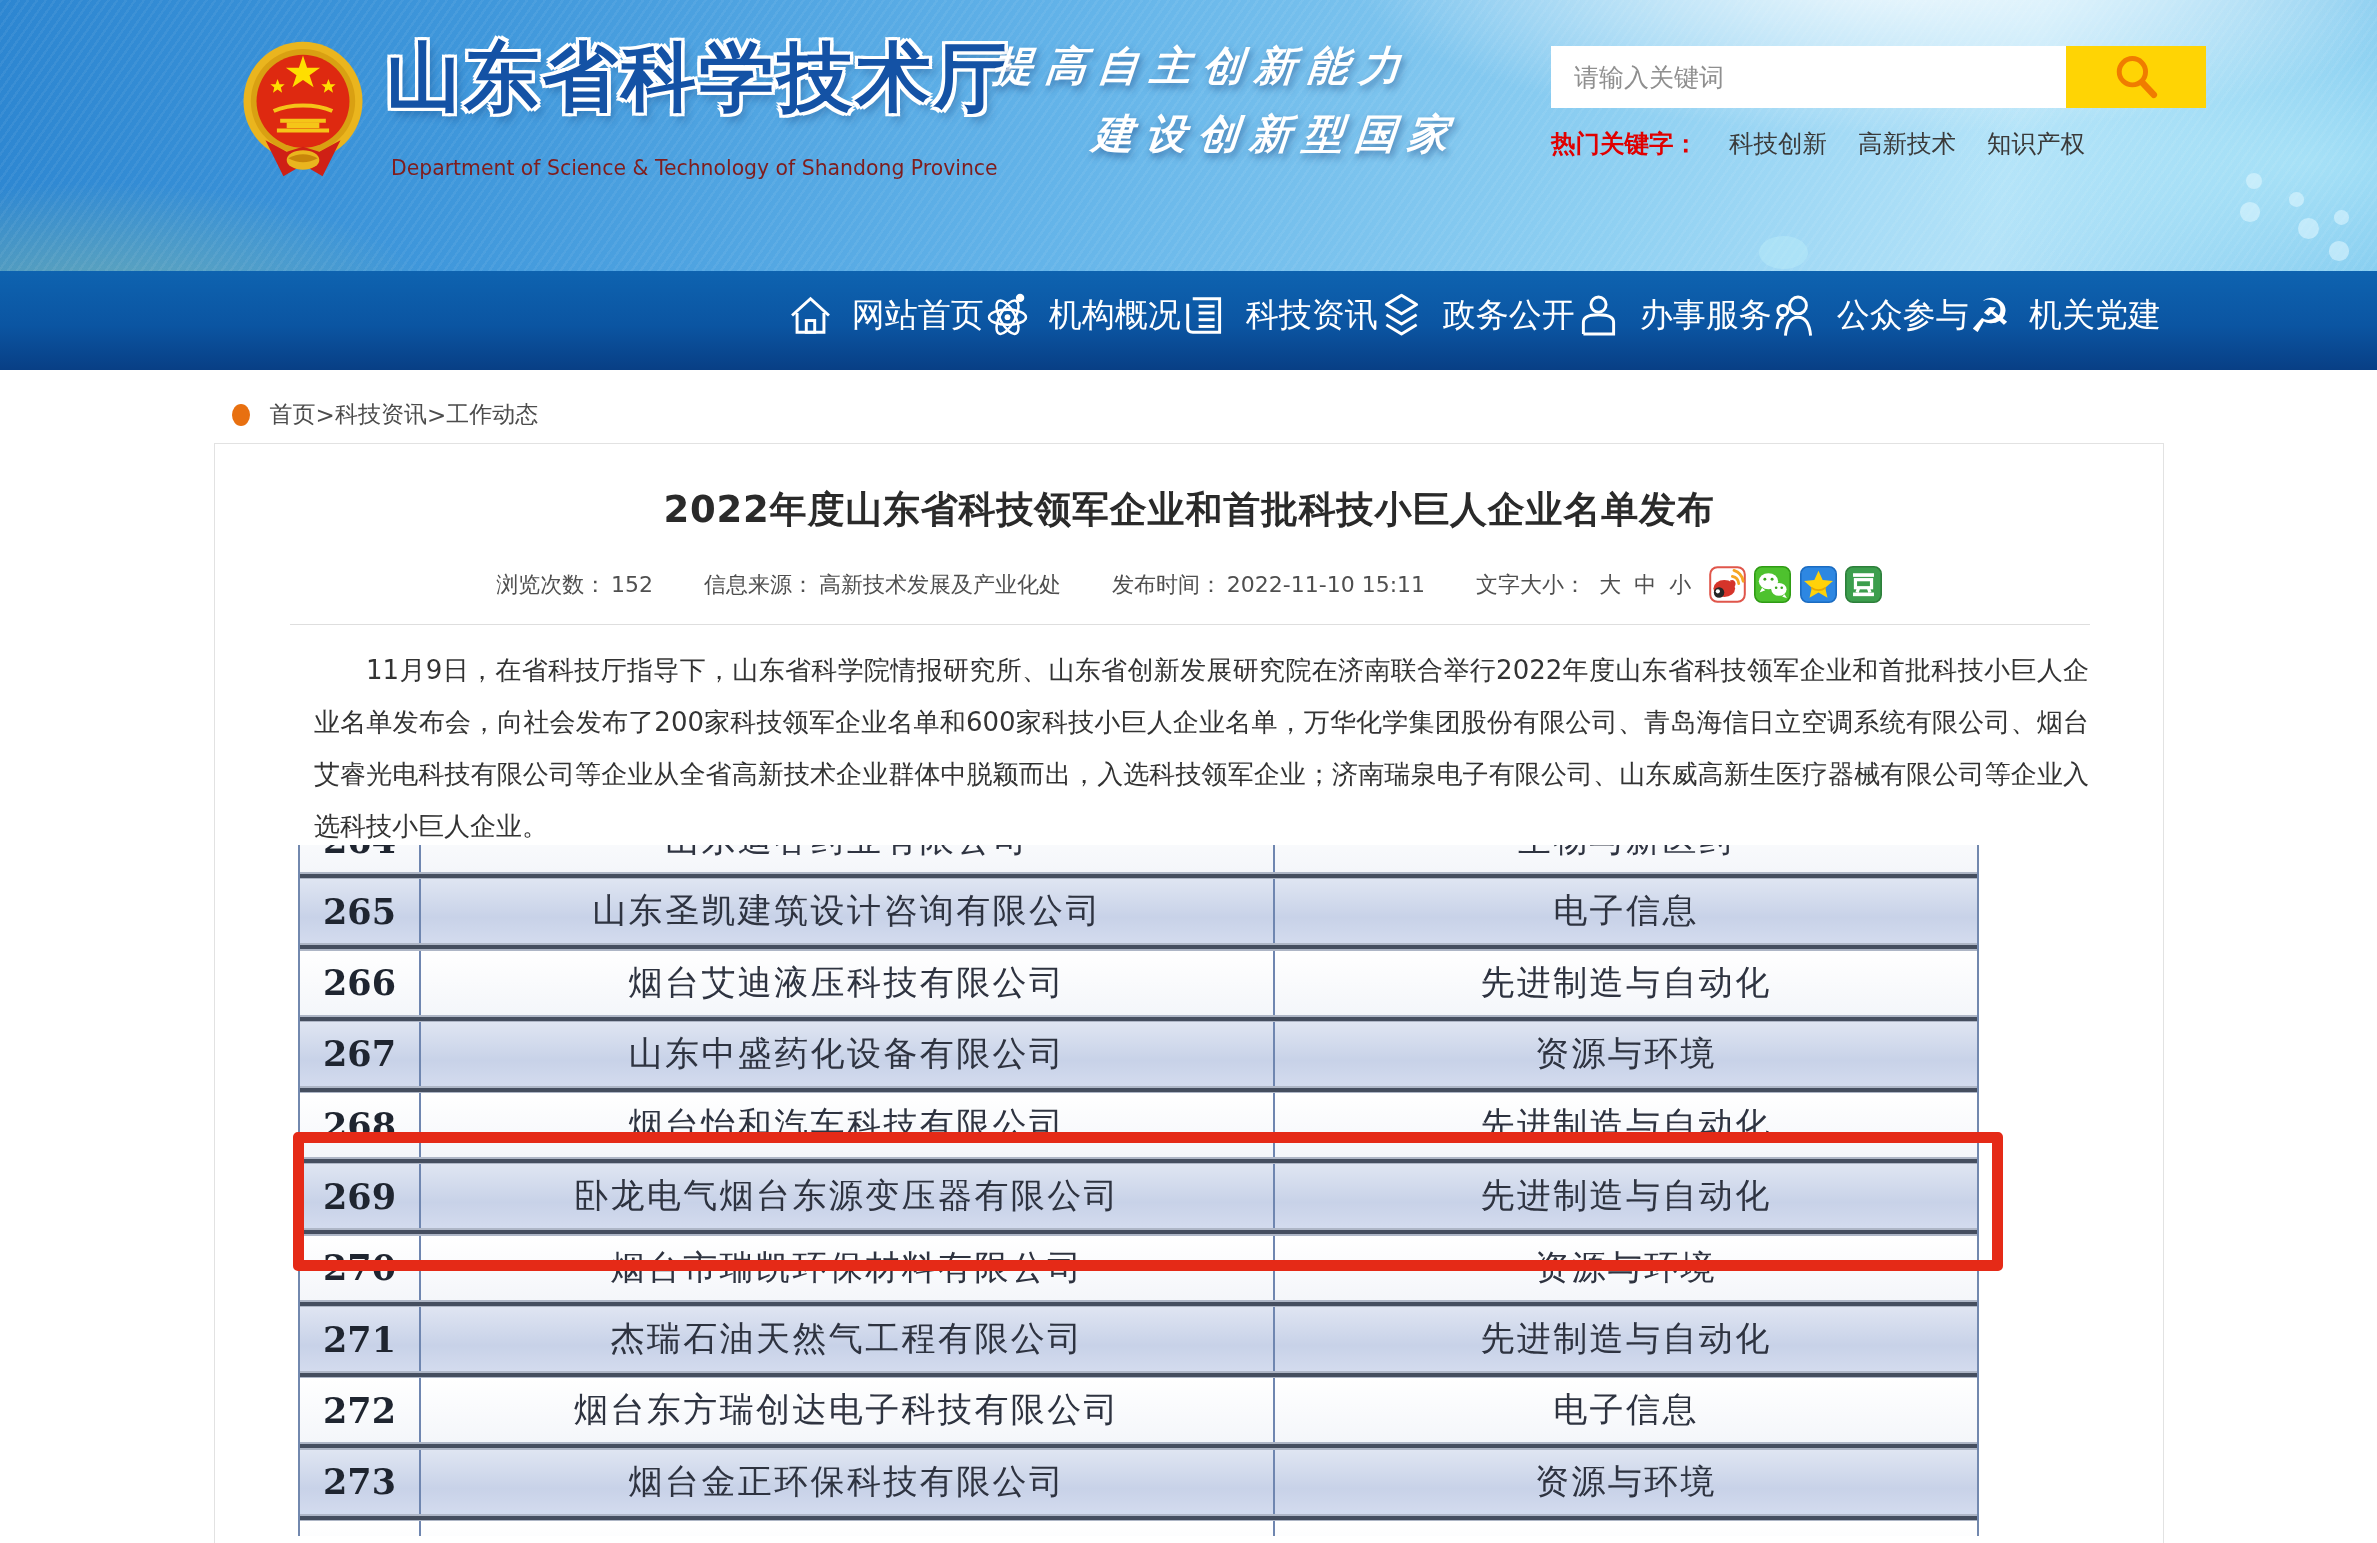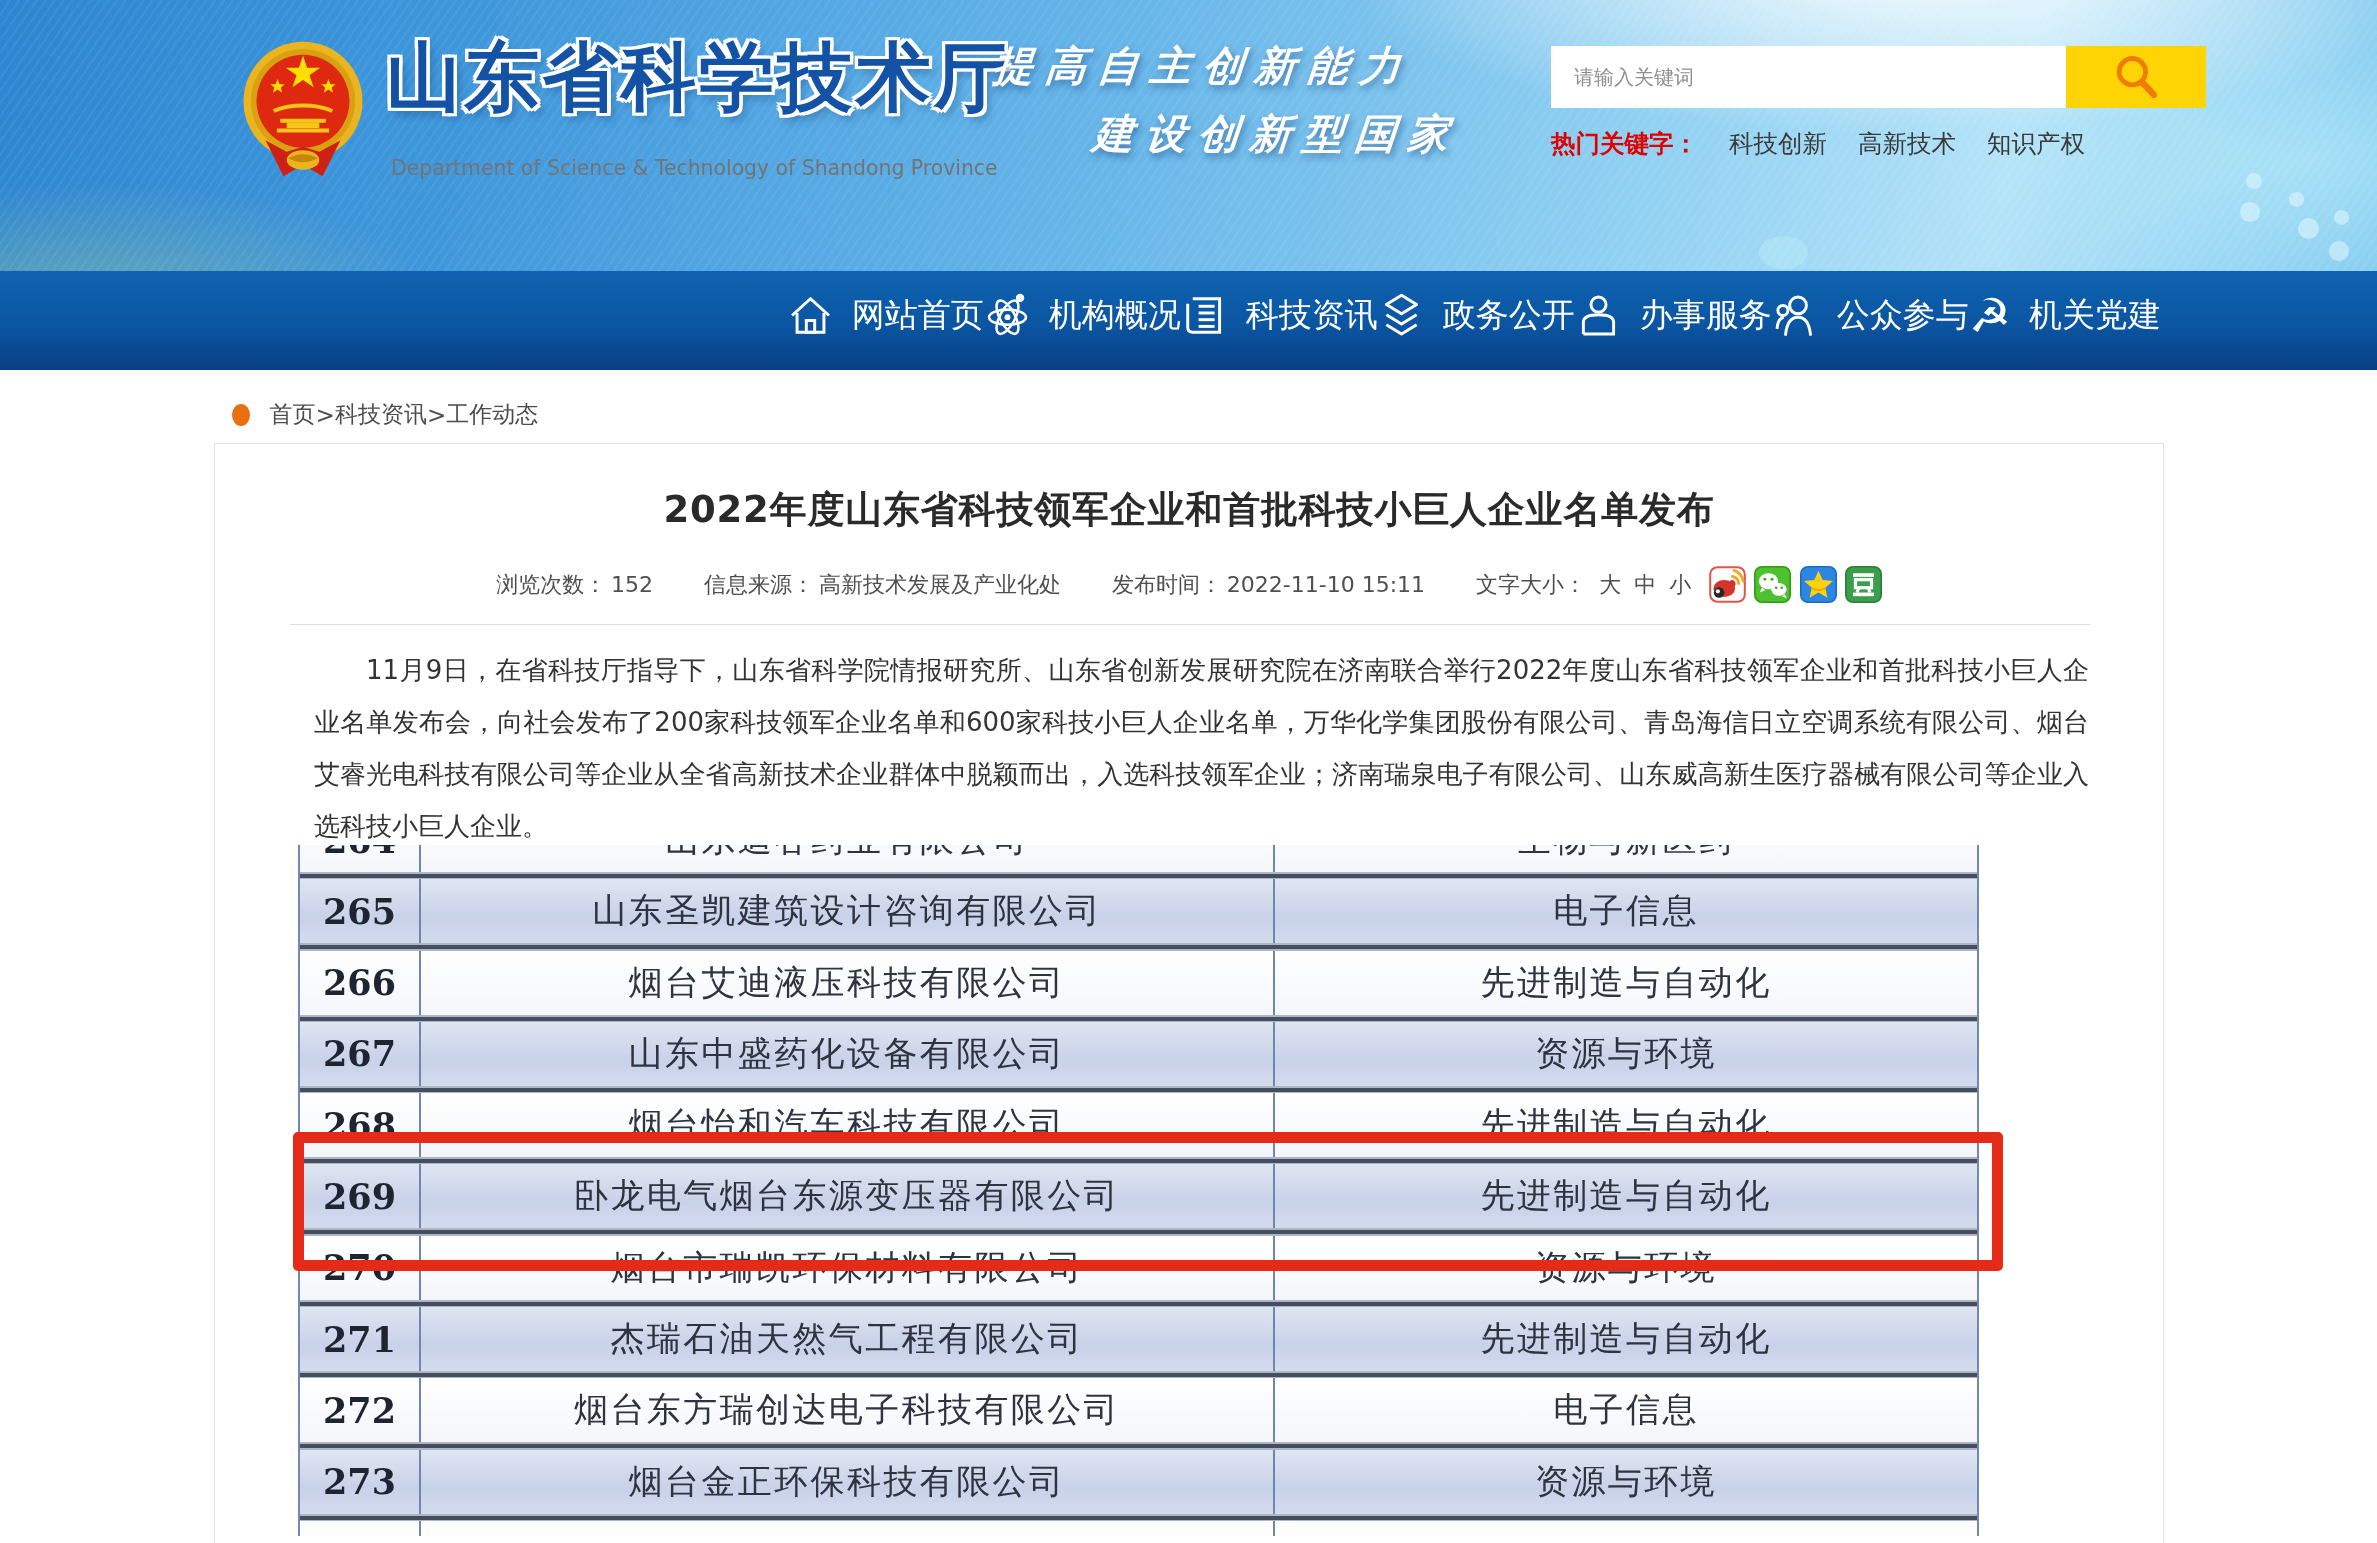"请输入关键词" .search-input { font-size: 20px -> 25px }
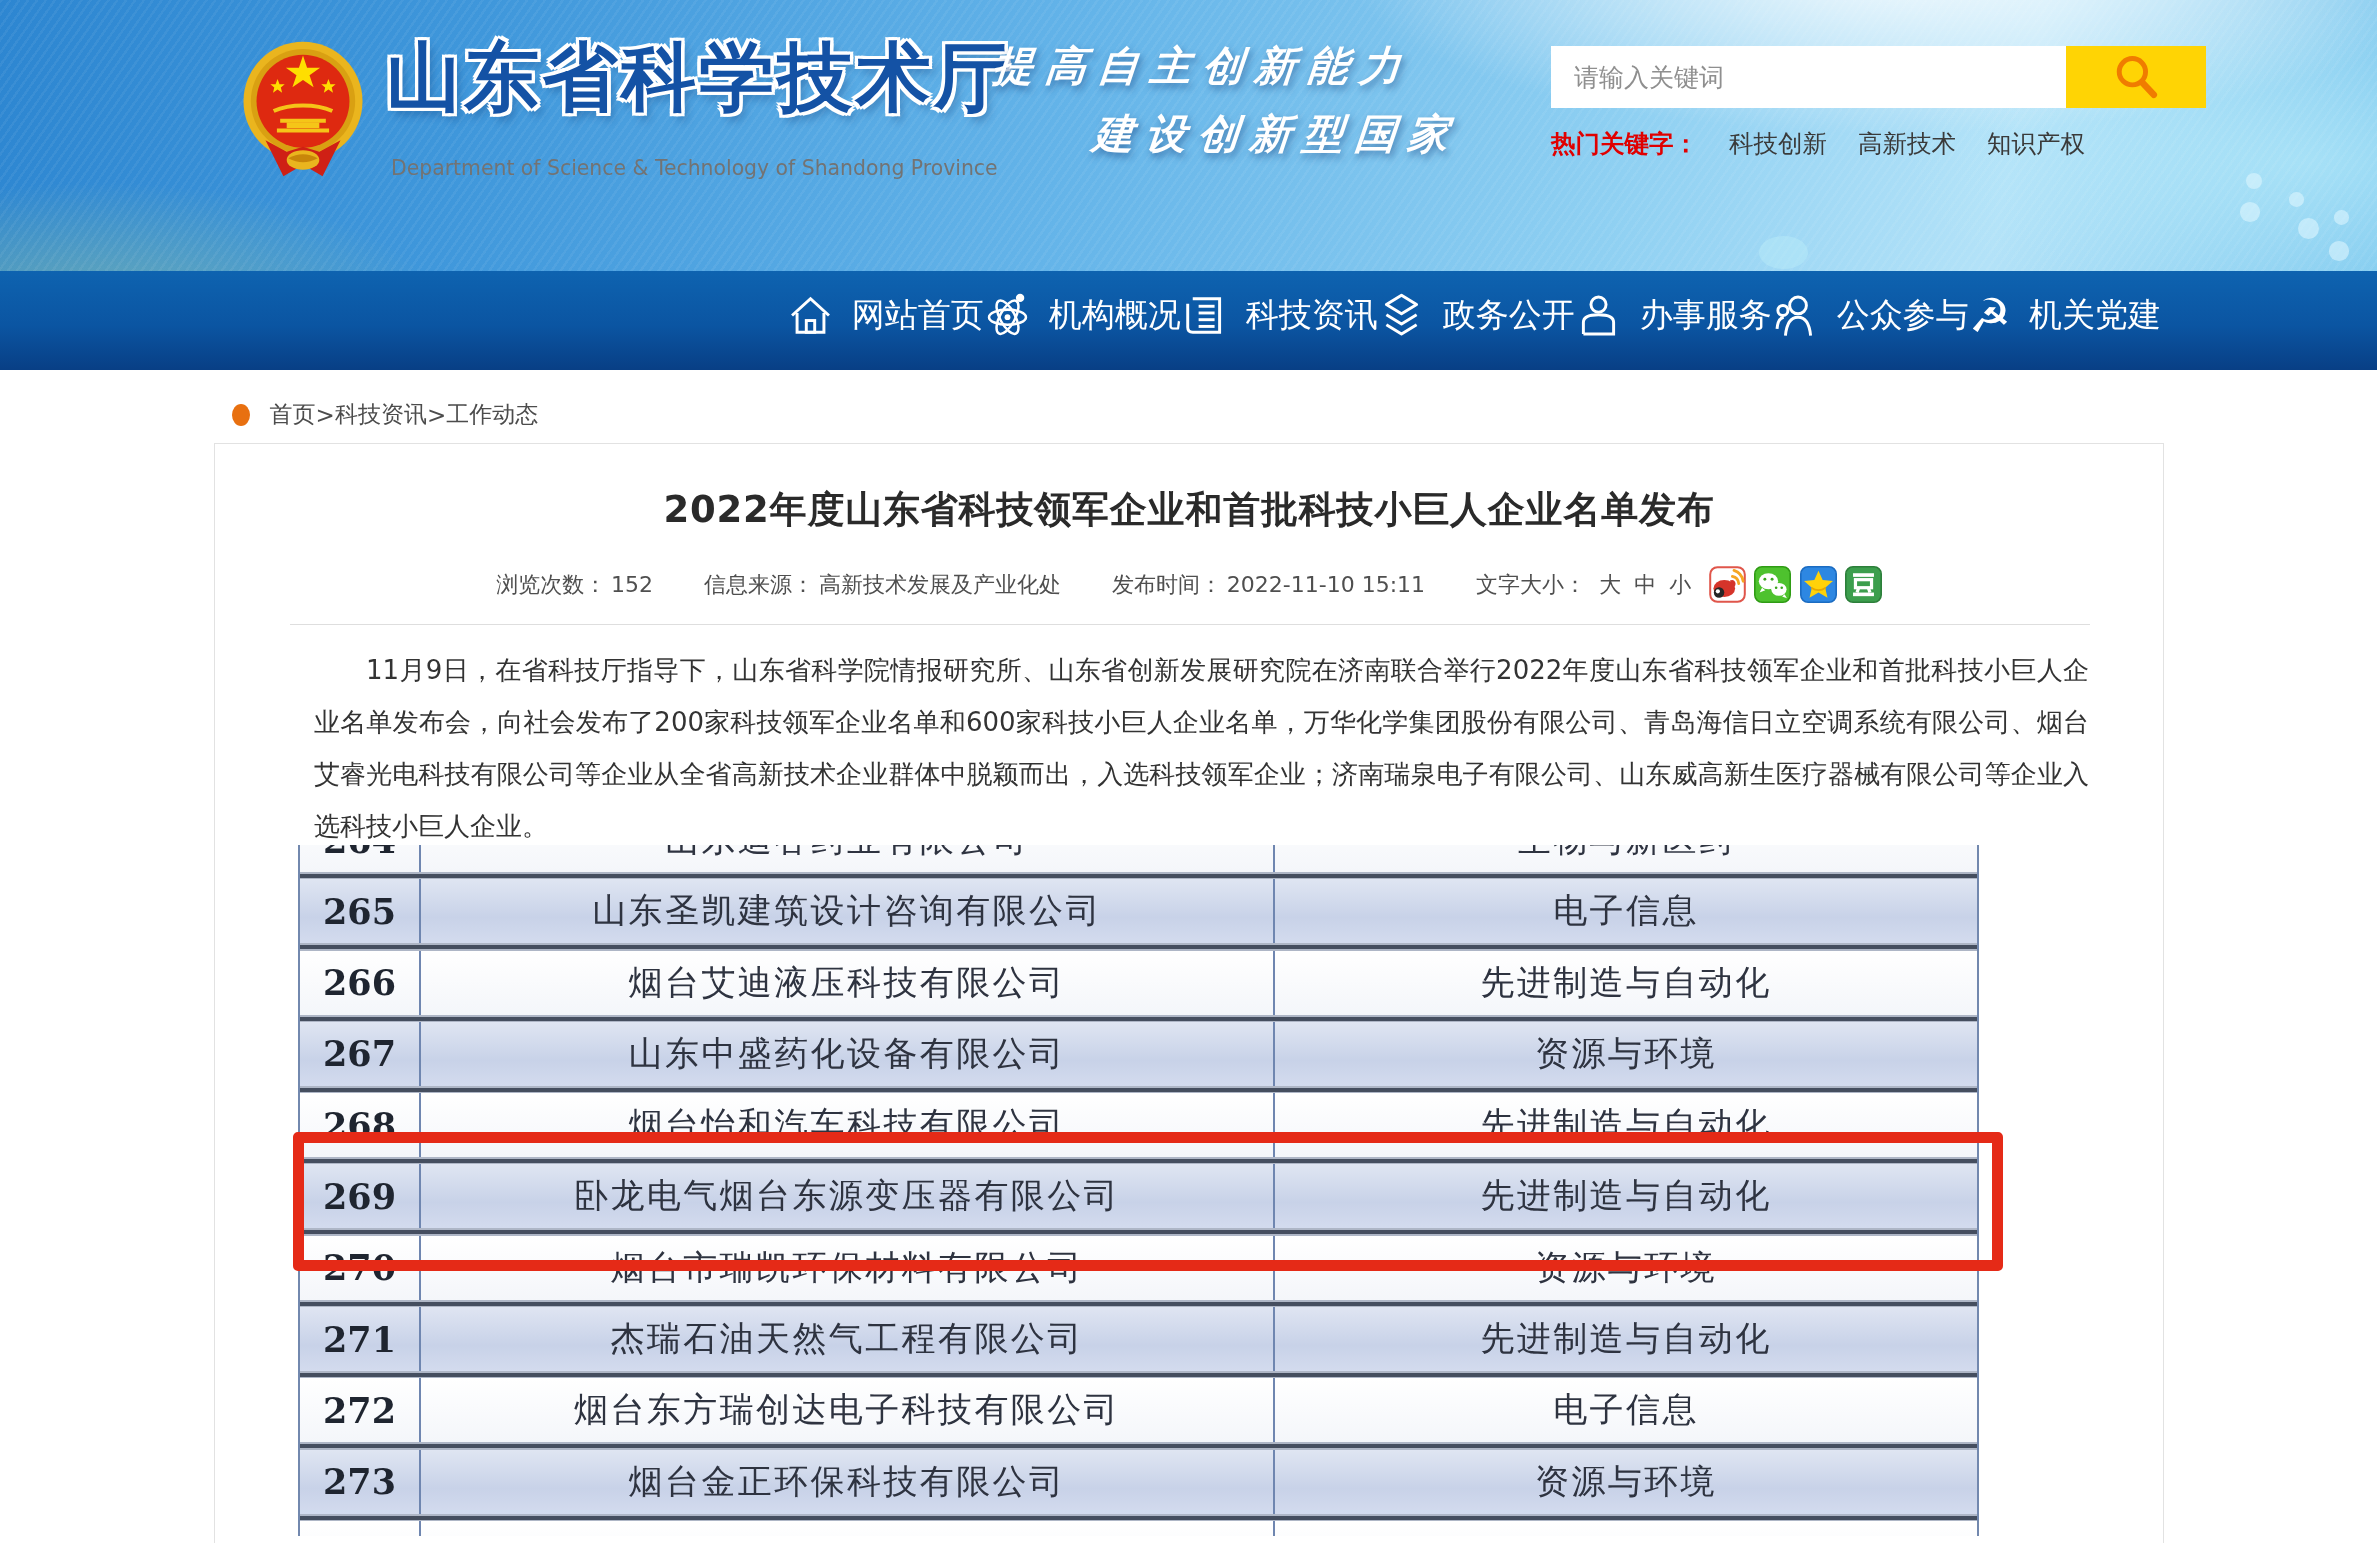"Department of Science & Technology" .site-subtitle { color: #737373 -> #7f1d1d }
